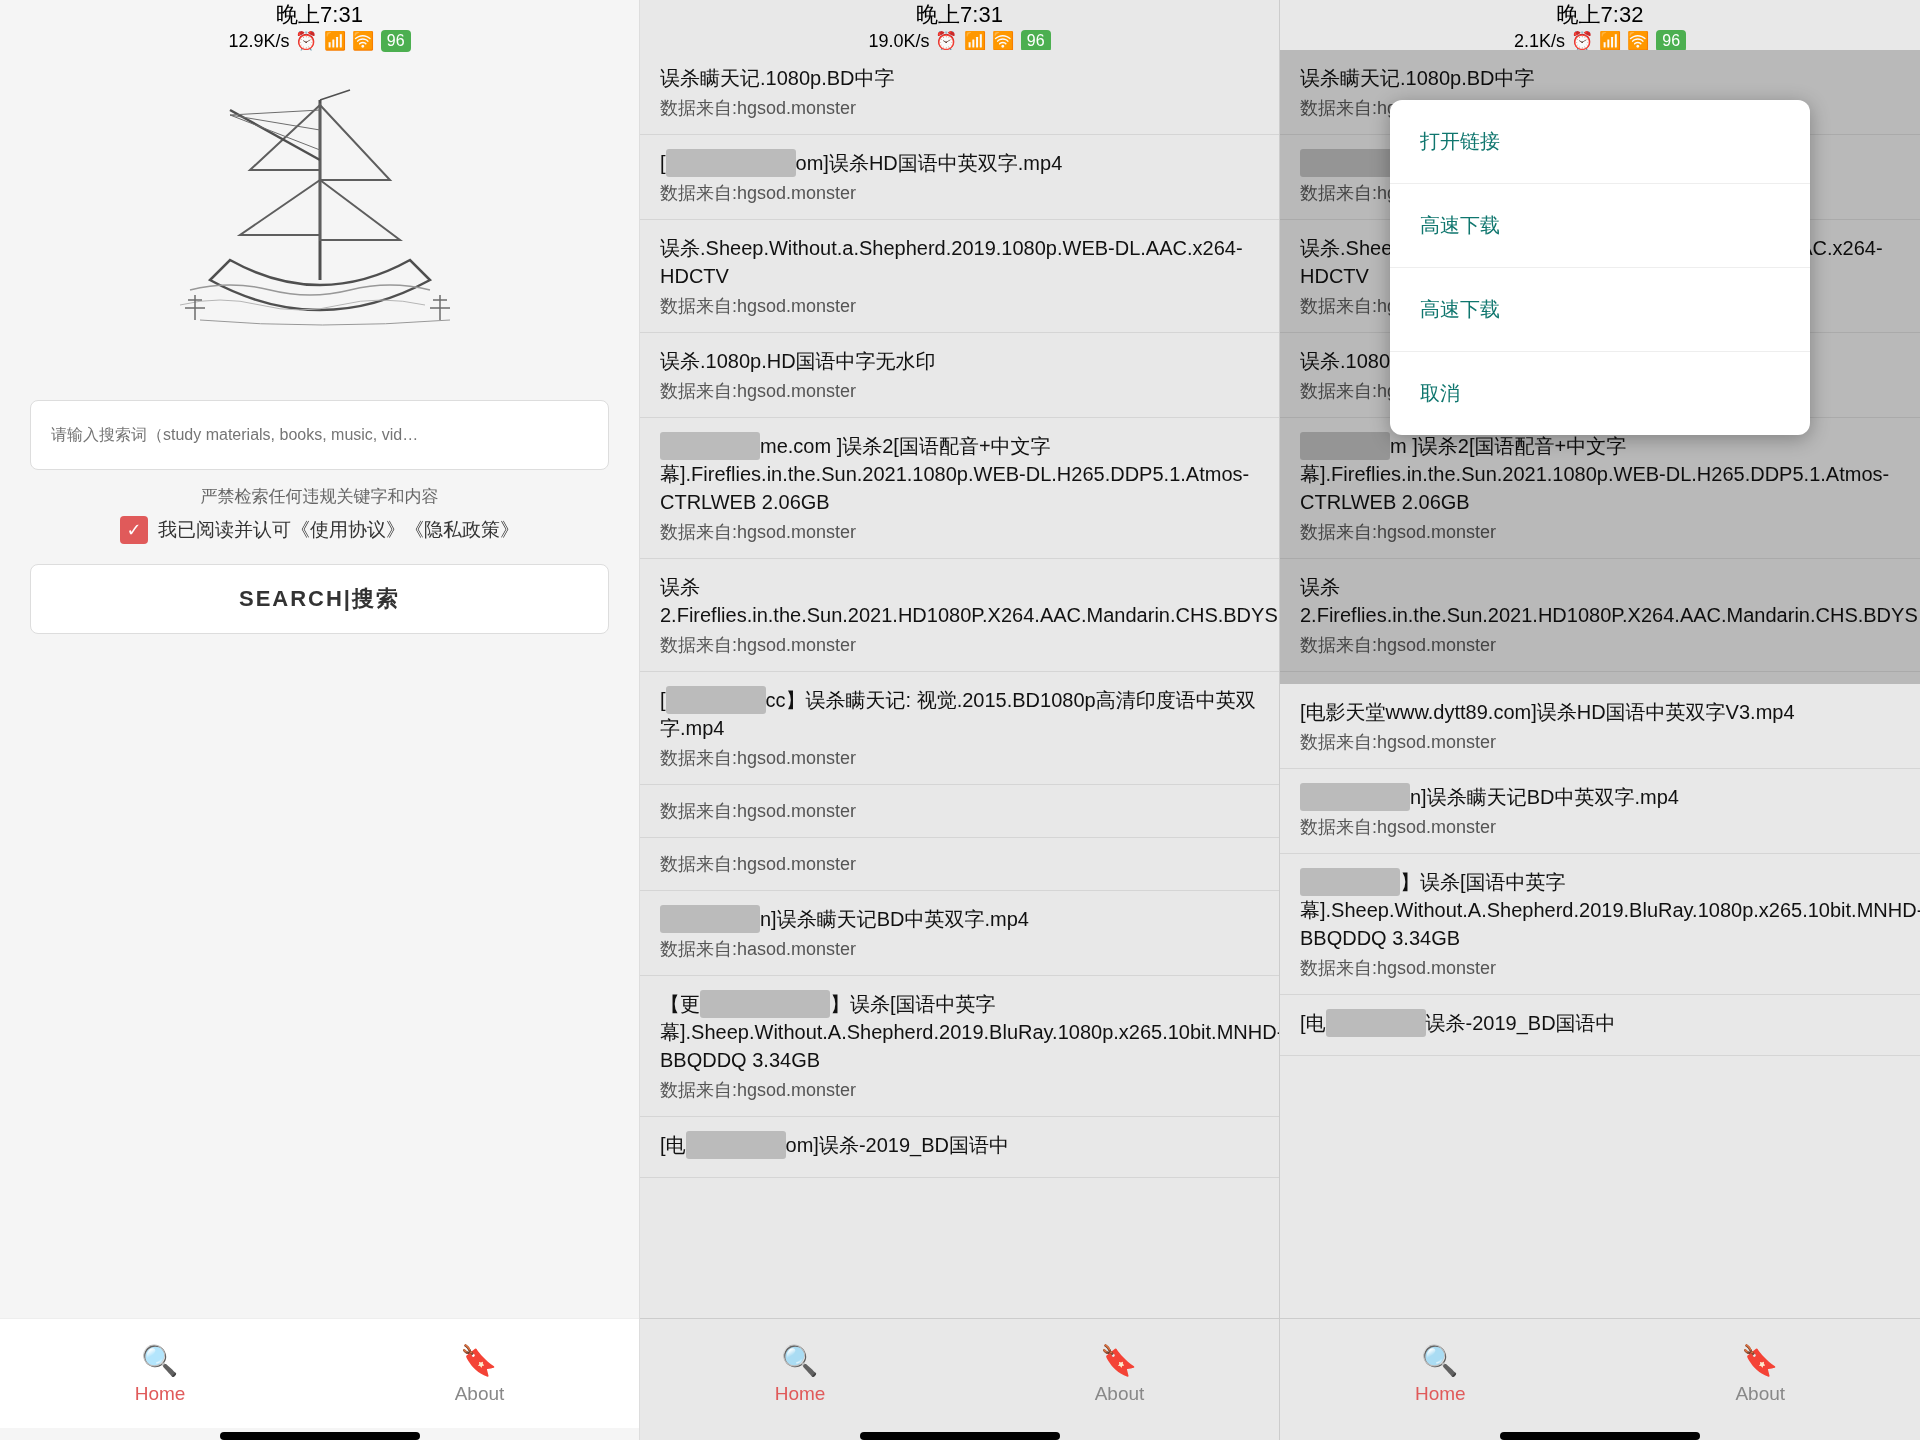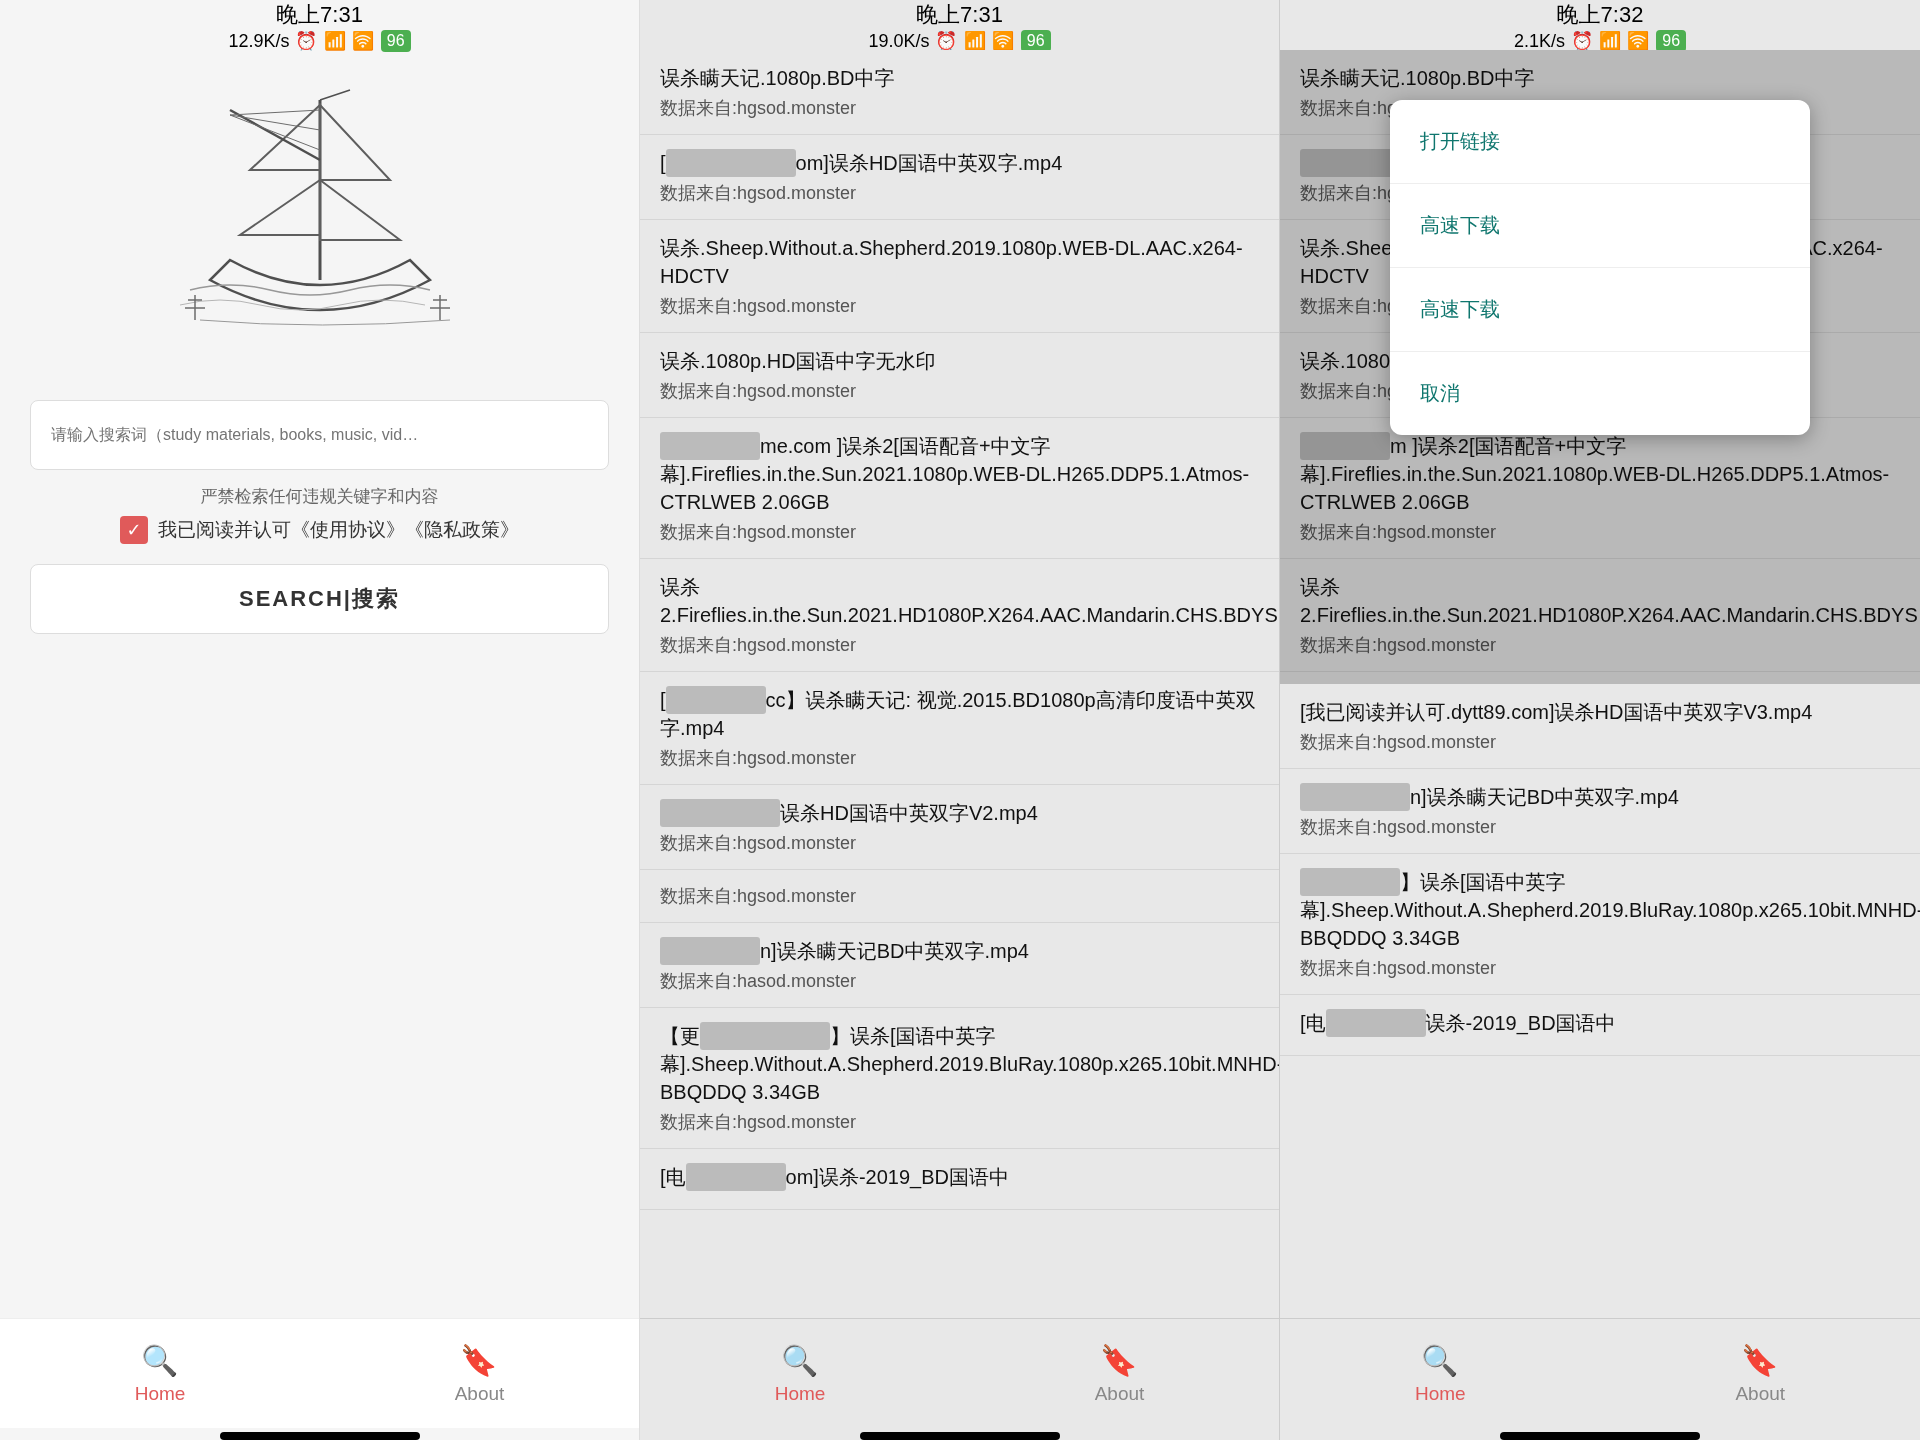"[我已阅读并认可.dytt89.com]误杀HD国语中英双字V3.mp4" div.result-title { text: 我已阅读并认可.dytt89.com -> 电影天堂www.dytt89.com }
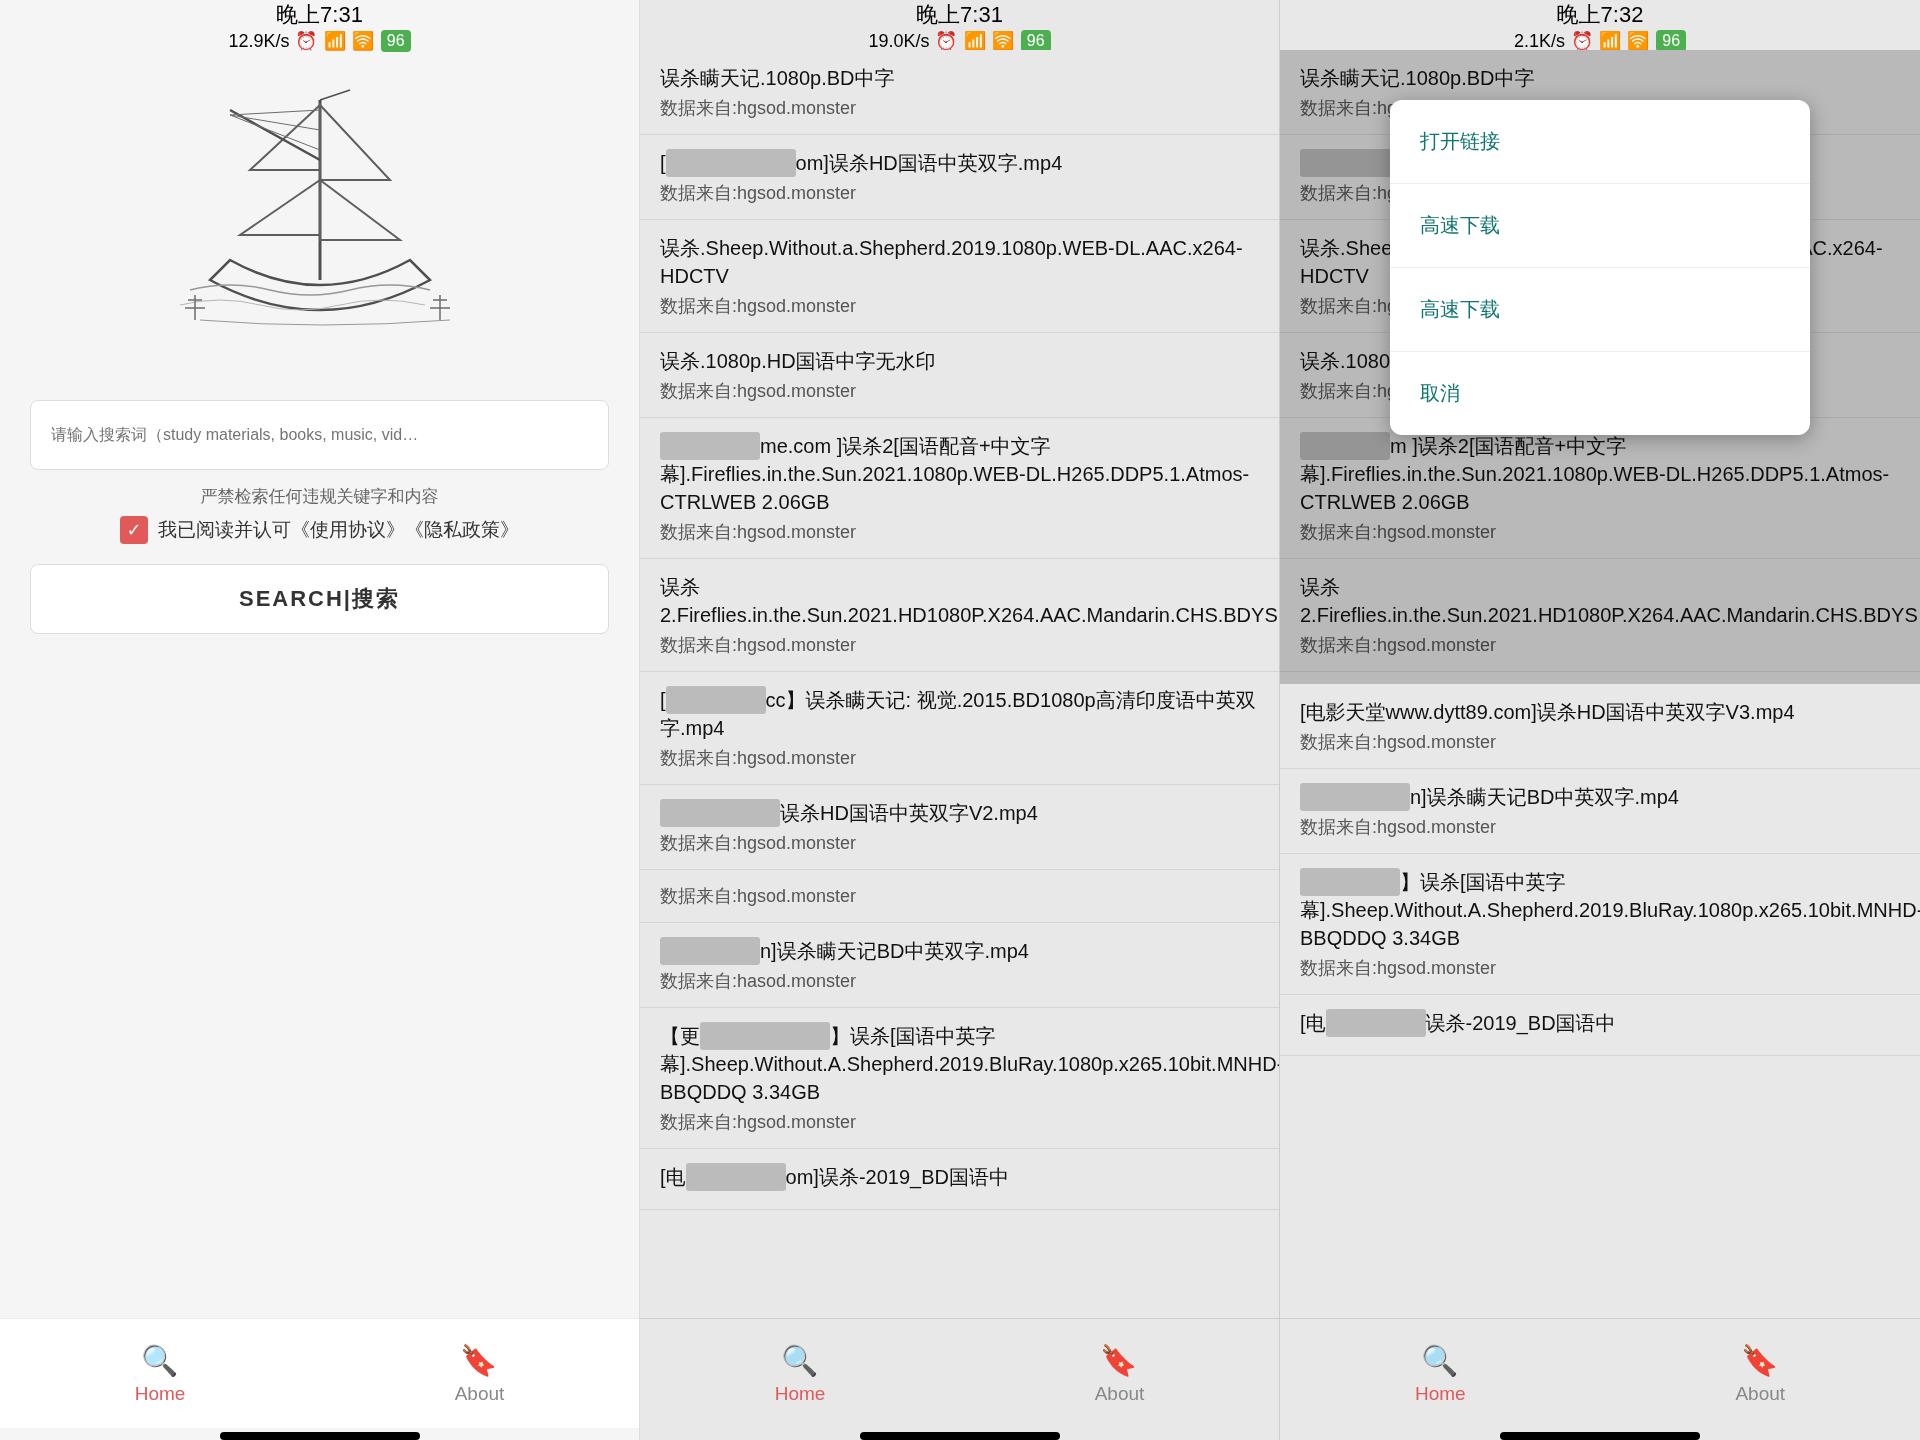"误杀HD国语中英双字V2.mp4" div.result-title { html: <div> <span>&nbsp;&nbsp;&nbsp;&nbsp;&nbsp;&nbsp;&nbsp;&nbsp;&nbsp;&nbsp;</span>误杀HD国语中英双字V2.mp4 </div> -> none }
